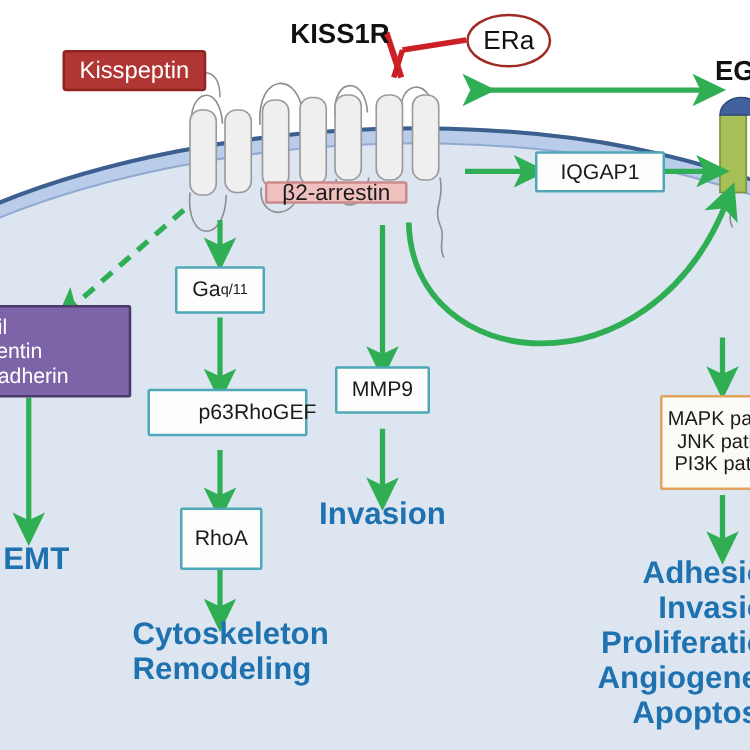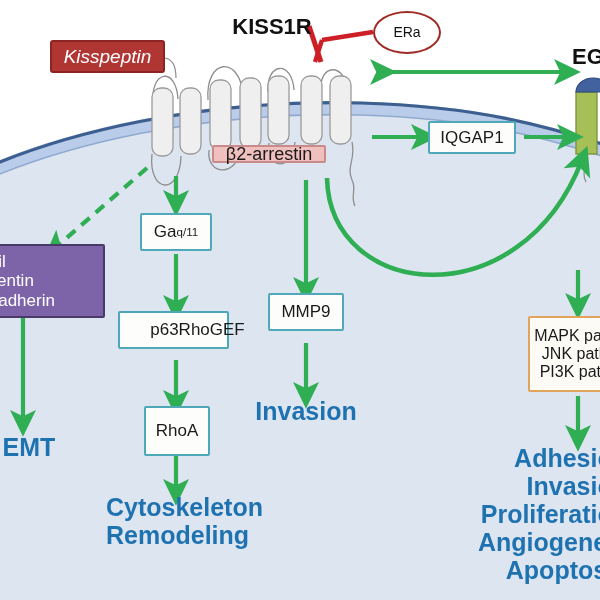"ERa" .oval-red { font-size: 14px -> 21px }
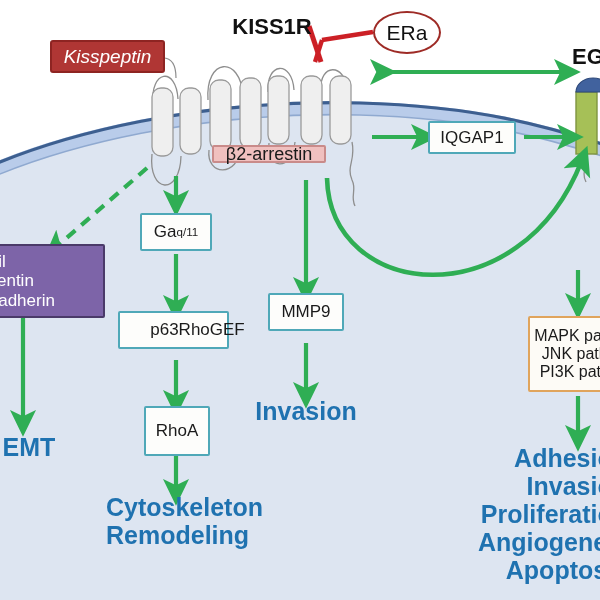"Kisspeptin" div.node { font-style: italic -> none }
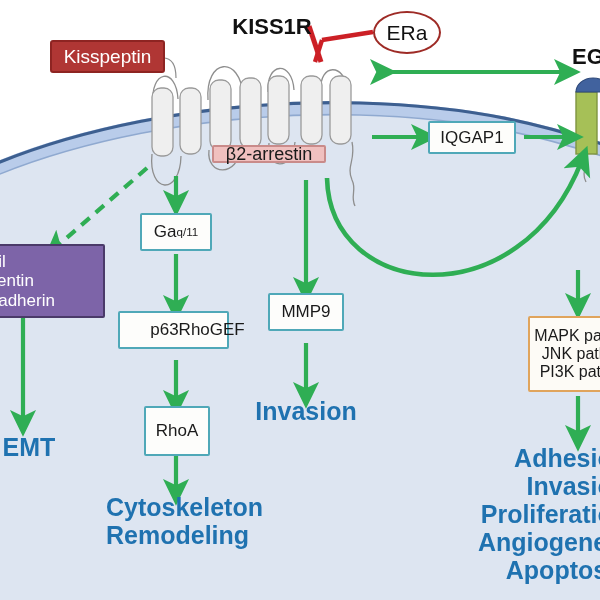"IQGAP1" div.node { width: 88px -> 104px }
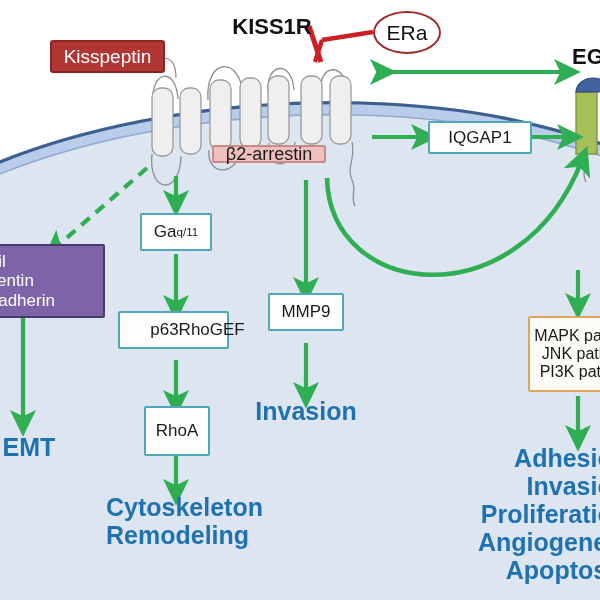"p63RhoGEF" div.node { width: 111px -> 128px }
